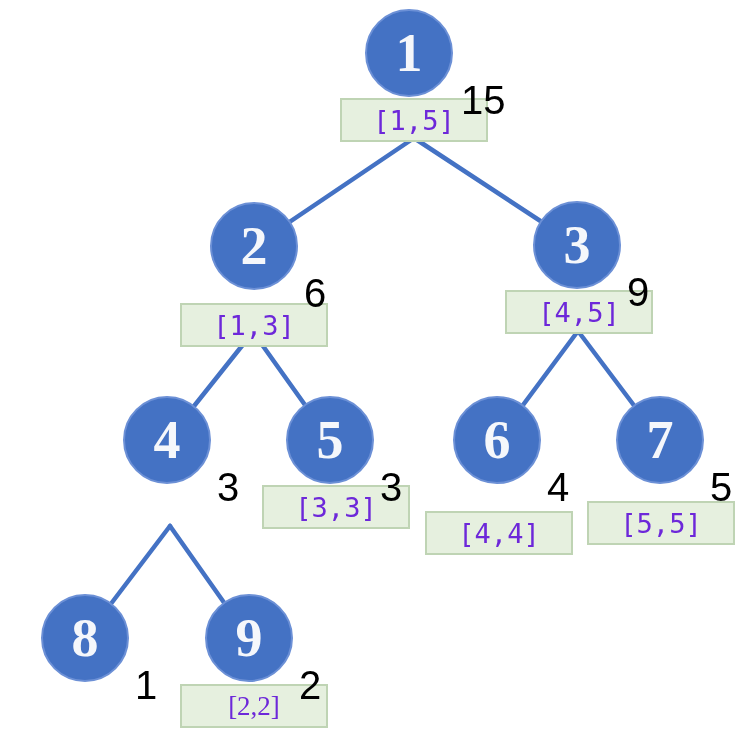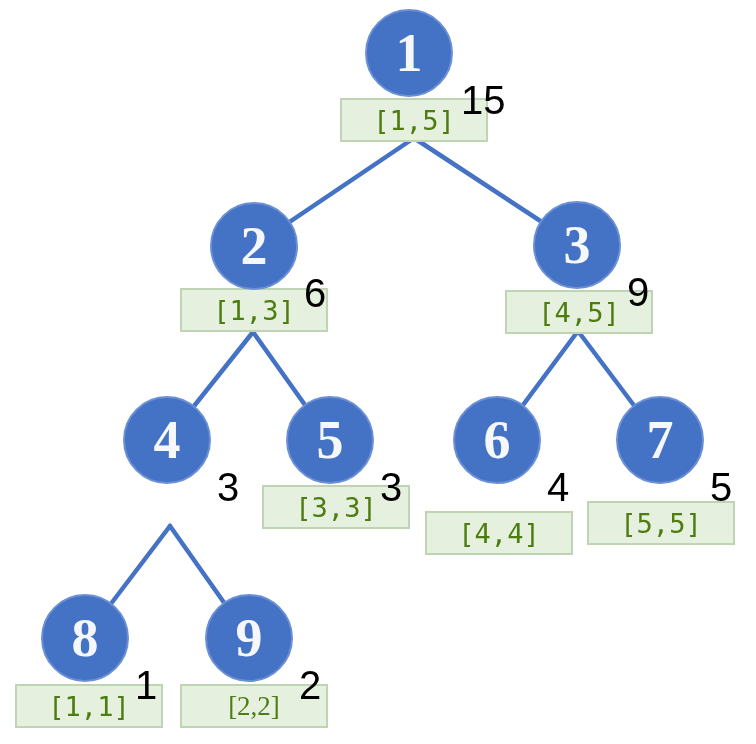"[1,5]" .range-box { color: #4d7c0f -> #6d28d9 }
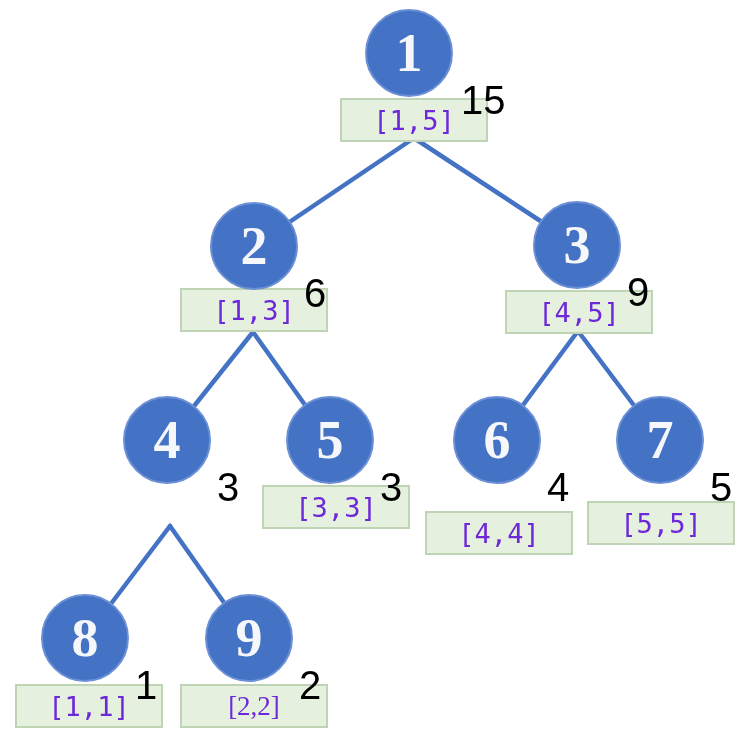"[1,3]" .r2 { top: 288px -> 303px }
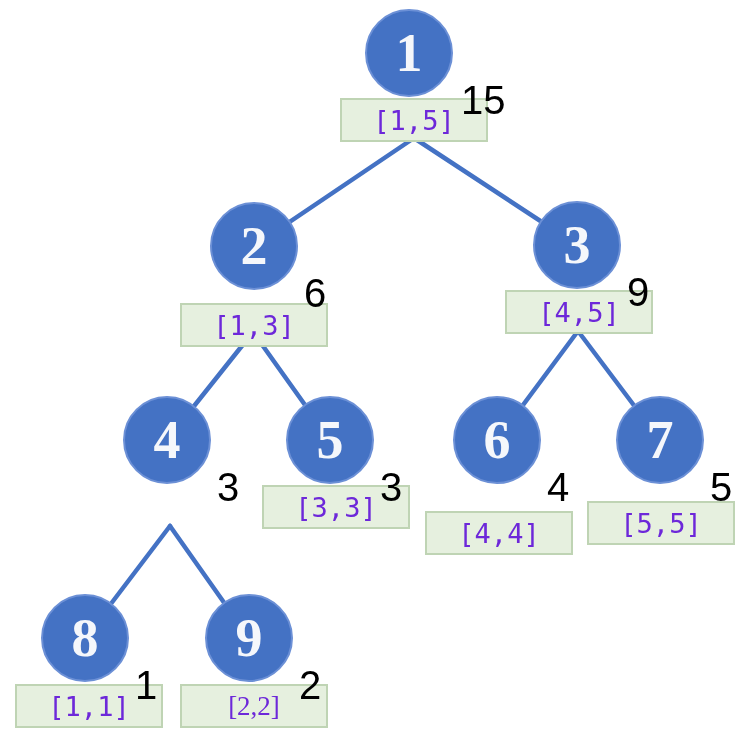"[1,1]" div.range-box { html: <div>[1,1]</div> -> none }
